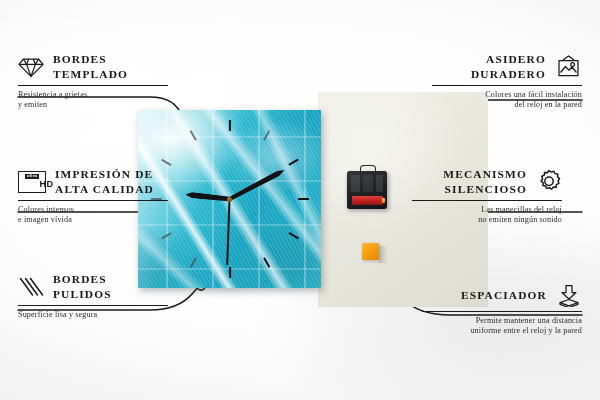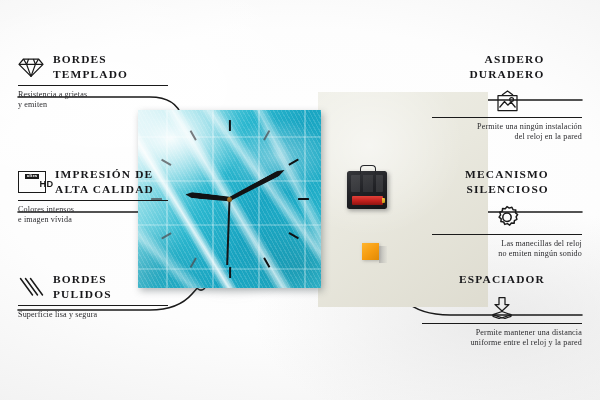"ASIDERO" .feature.right .head { flex-direction: column -> row }
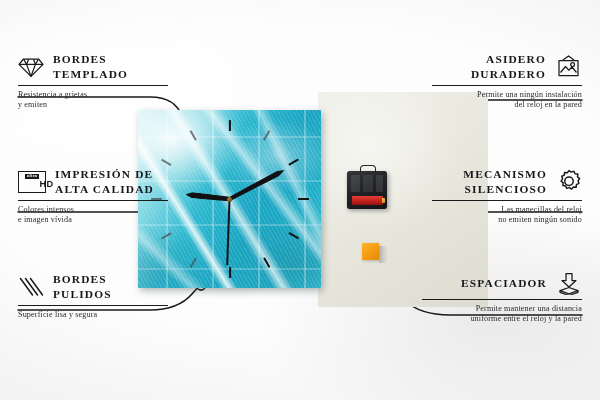"Permite una ningún instalación" div { text: Permite una ningún -> Colores una fácil }
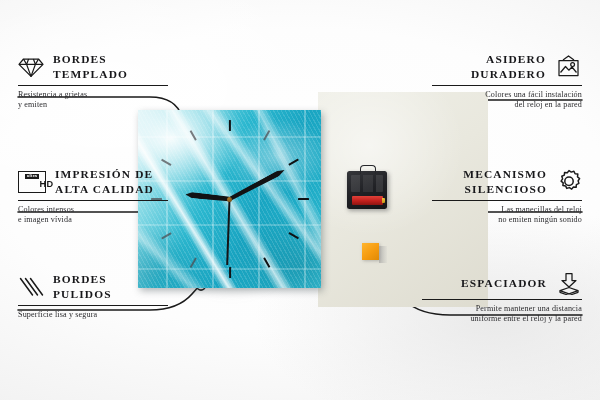"MECANISMO" div.feature { left: 432px -> 412px }
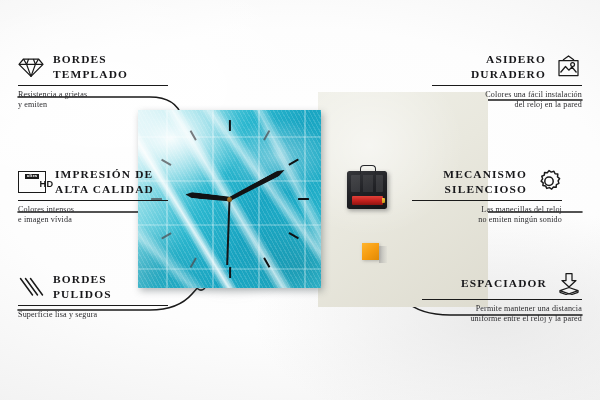"ESPACIADOR" div.feature { top: 272px -> 284px }
